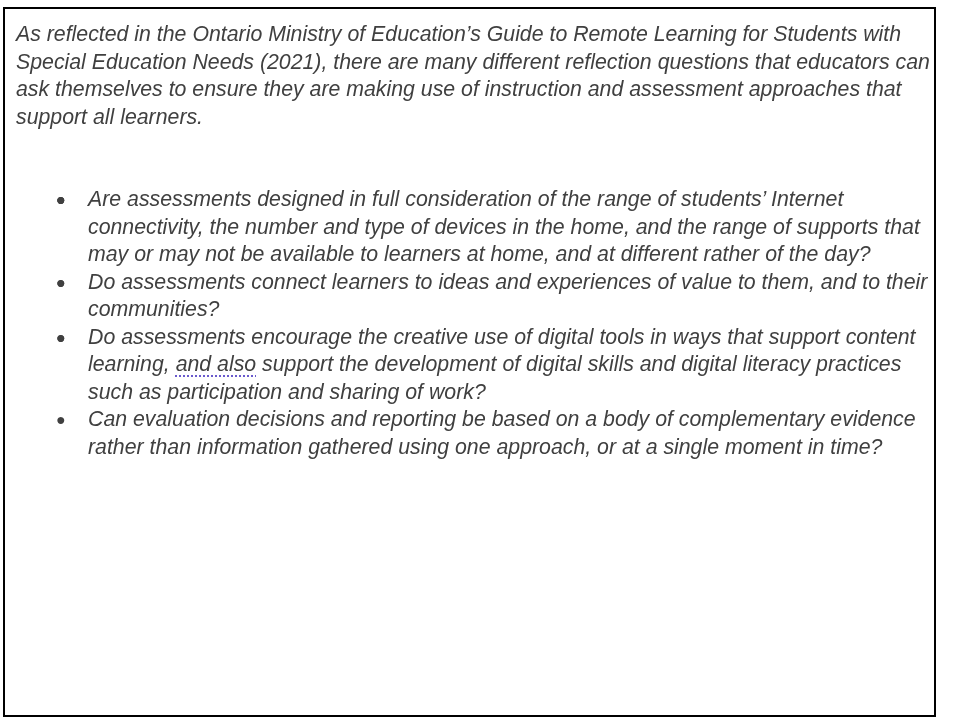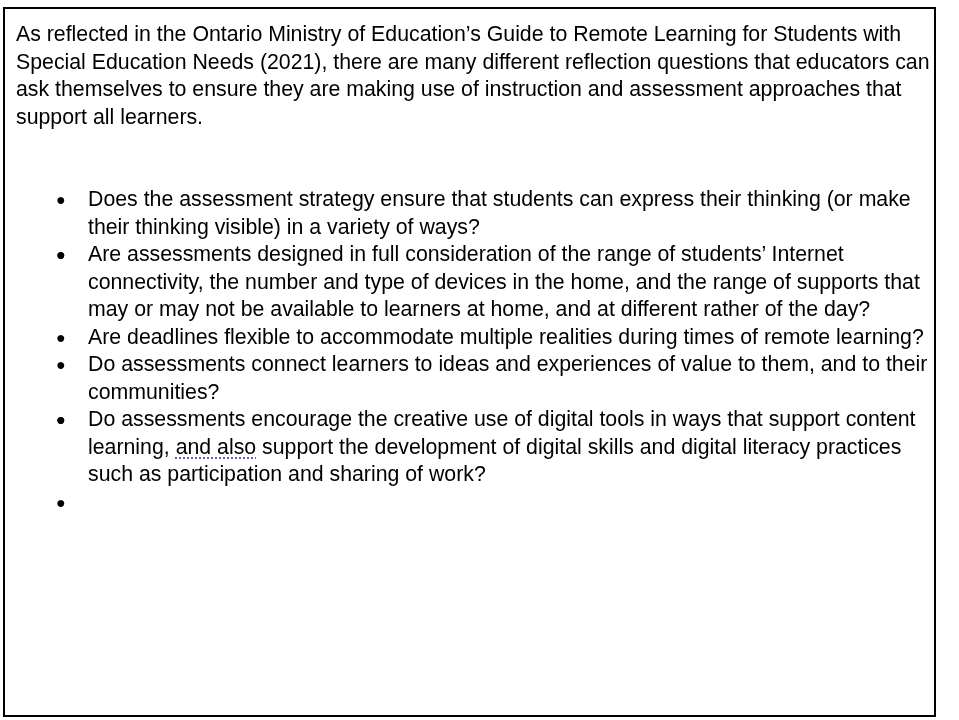"As reflected in the Ontario" .content { color: #000000 -> #404040; font-style: none -> italic }
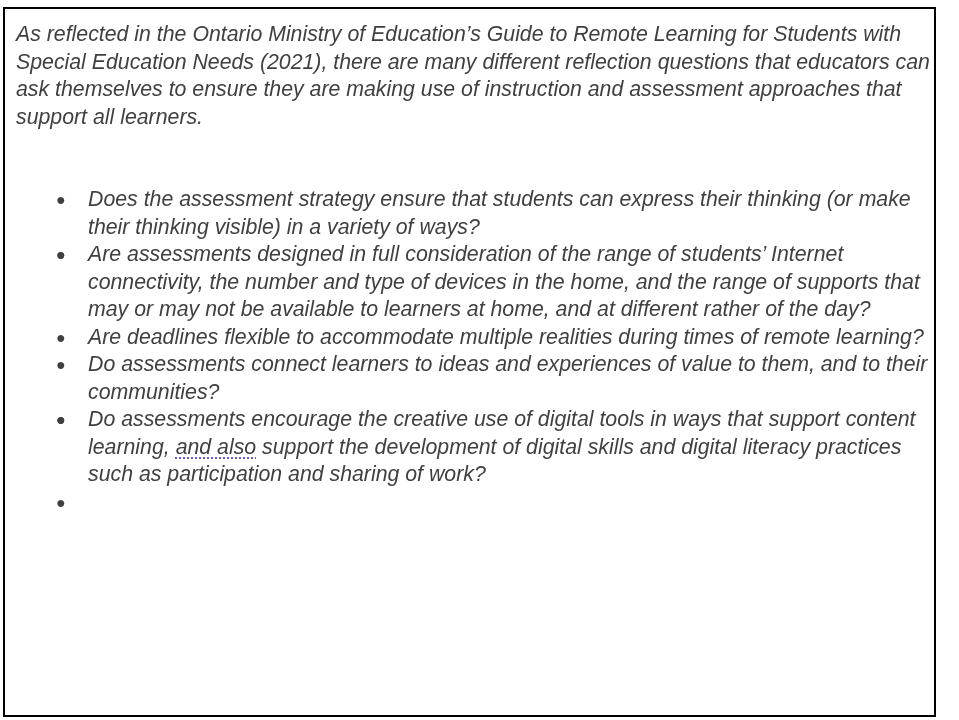"Does the assessment strategy ensure" span { html: <span>Does the assessment strategy ensure that students can express their thinking (or make their thinking visible) in a variety of ways?</span> -> none }
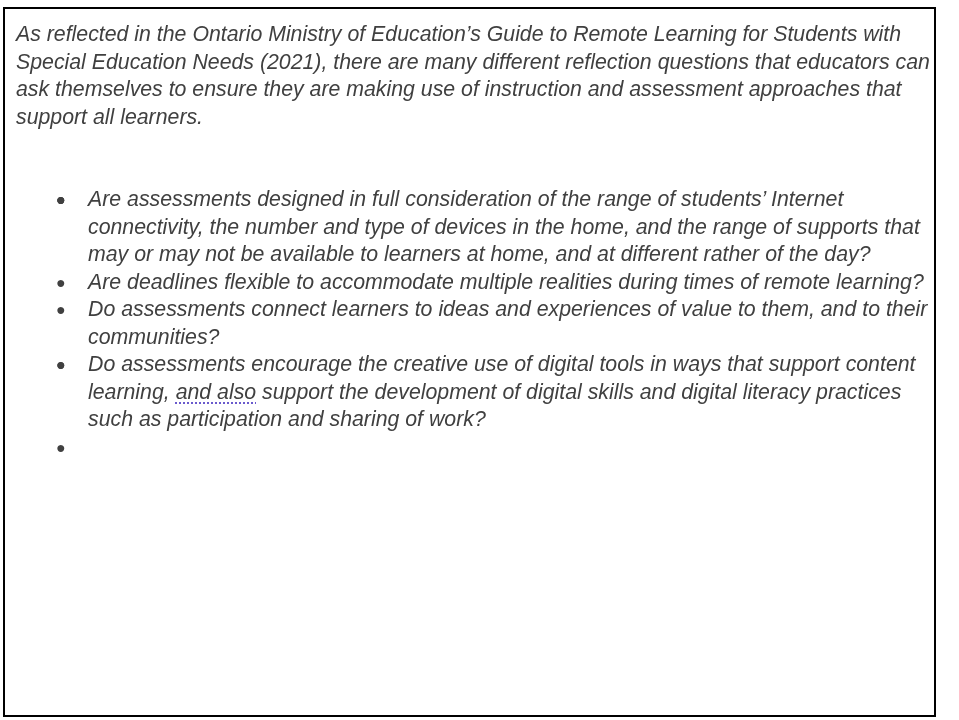"Are deadlines flexible to accommodate" span { html: <span>Are deadlines flexible to accommodate multiple realities during times of remote learning?</span> -> none }
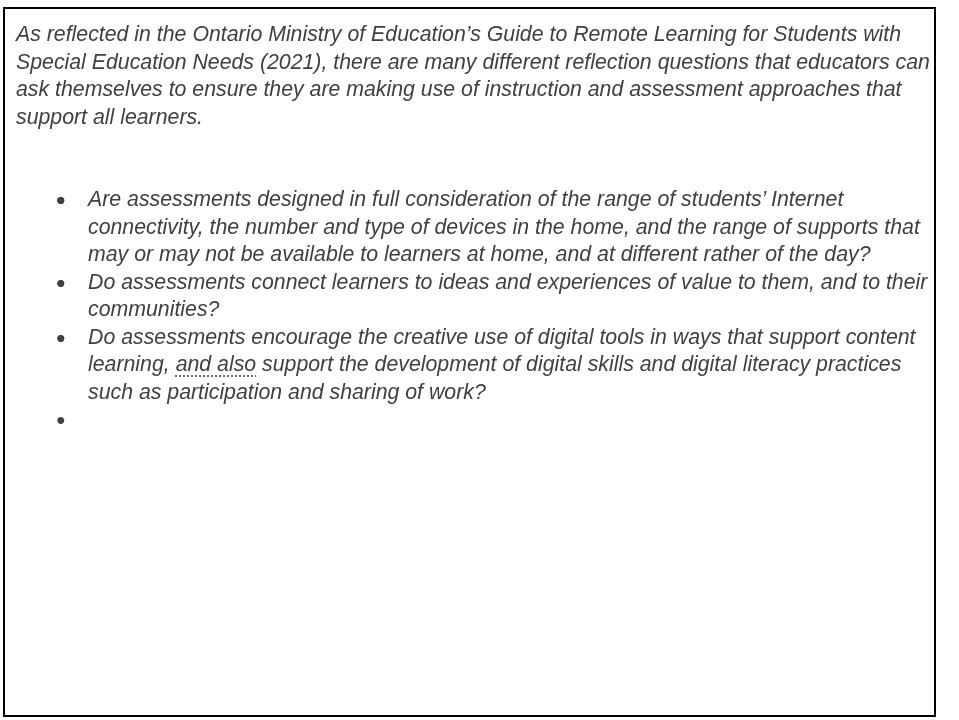"Can evaluation decisions and reporting" span { html: none -> <span>Can evaluation decisions and reporting be based on a body of complementary evidence rather than information gathered using one approach, or at a single moment in time?</span> }
